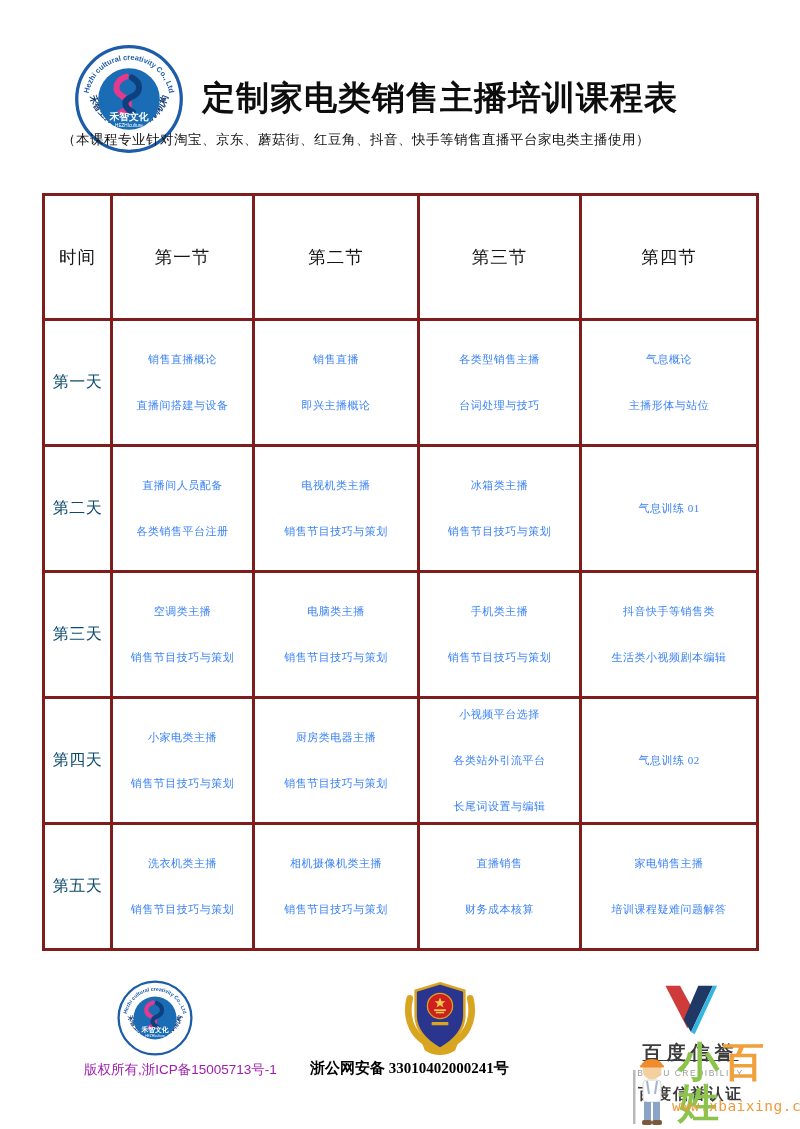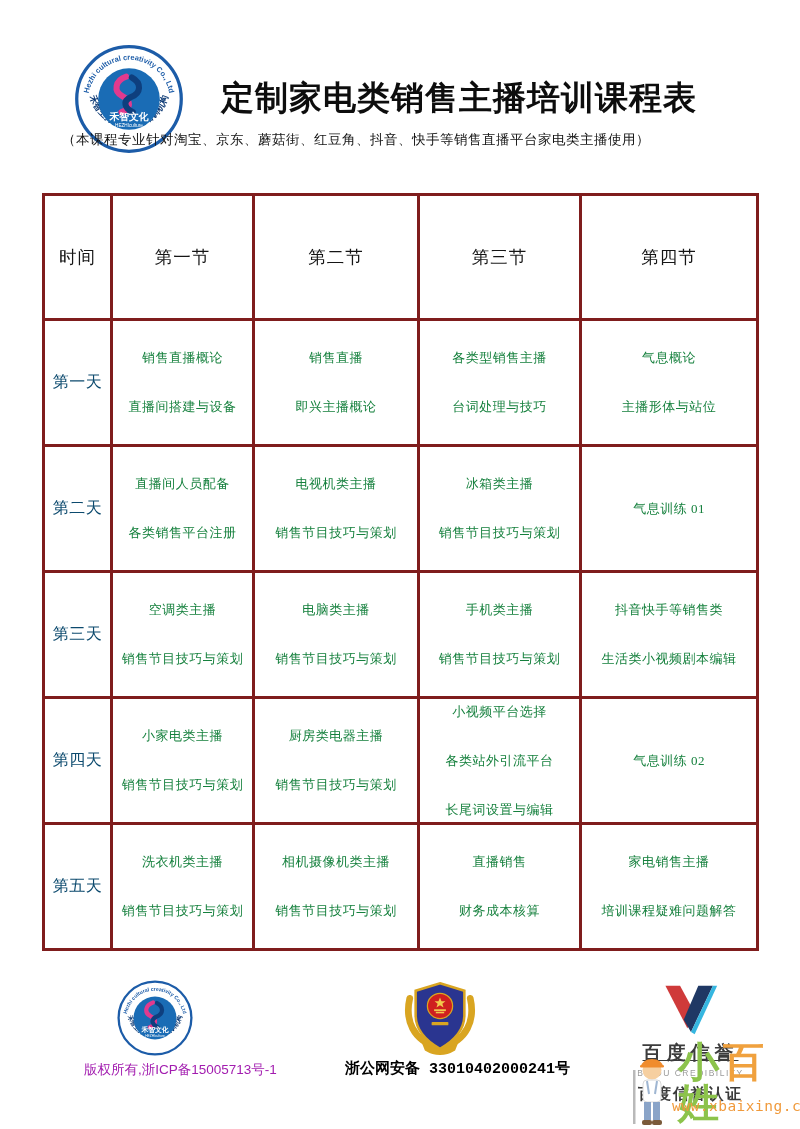"定制家电类销售主播培训课程表" .doc-title { margin-left: 19px -> none }
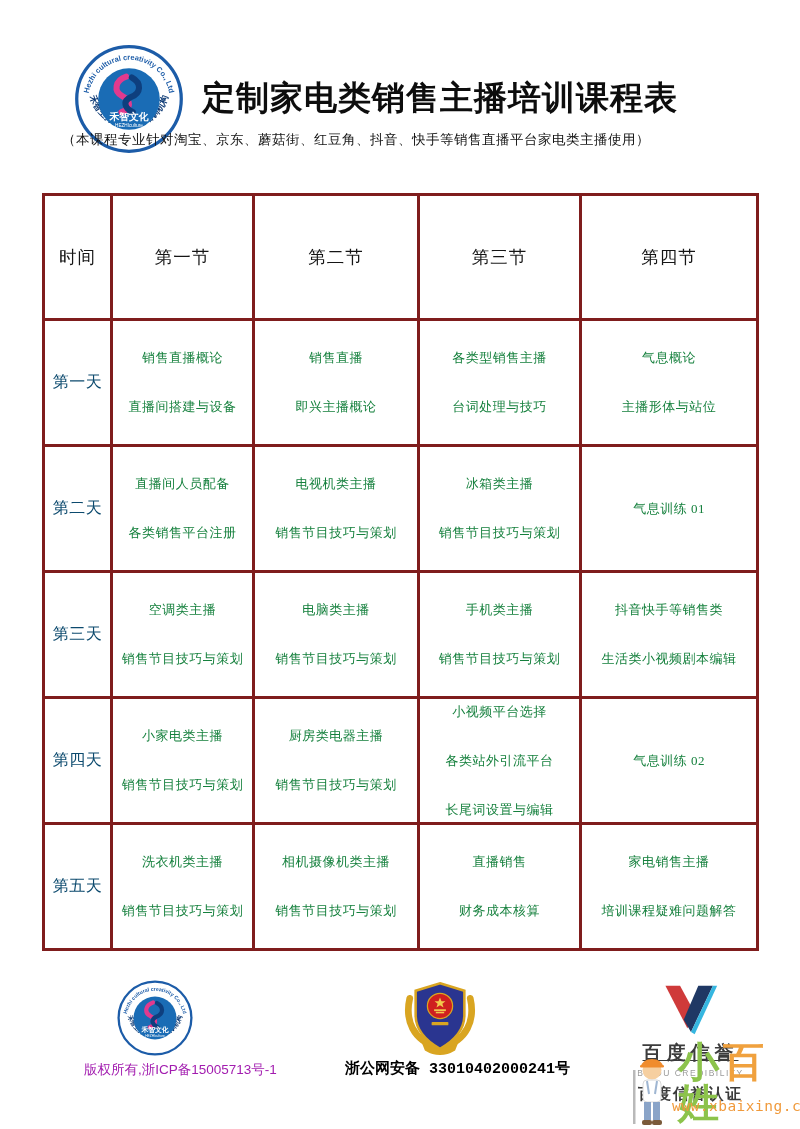"销售直播概论" .cell { color: #15803d -> #3b82f6; font-size: 13px -> 11px }
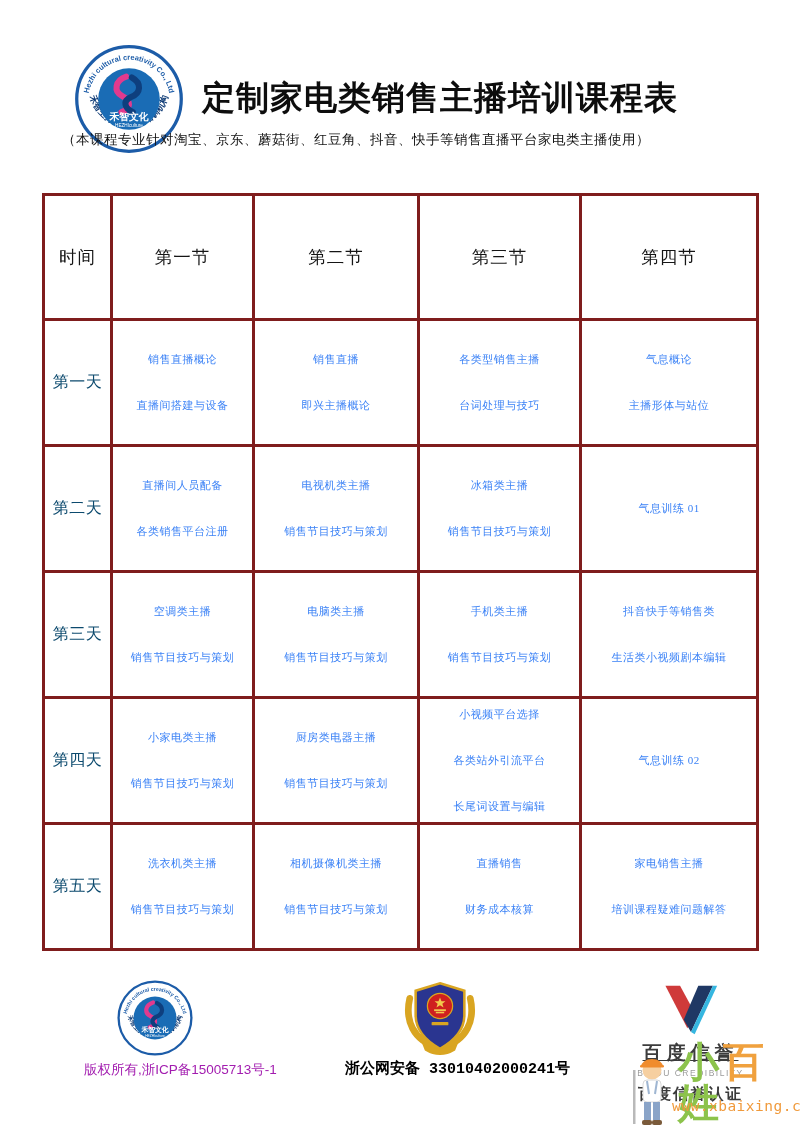"浙公网安备 33010402000241号" .police-text { font-family: Liberation Mono, monospace -> Liberation Serif, serif; text-align: right -> left }
